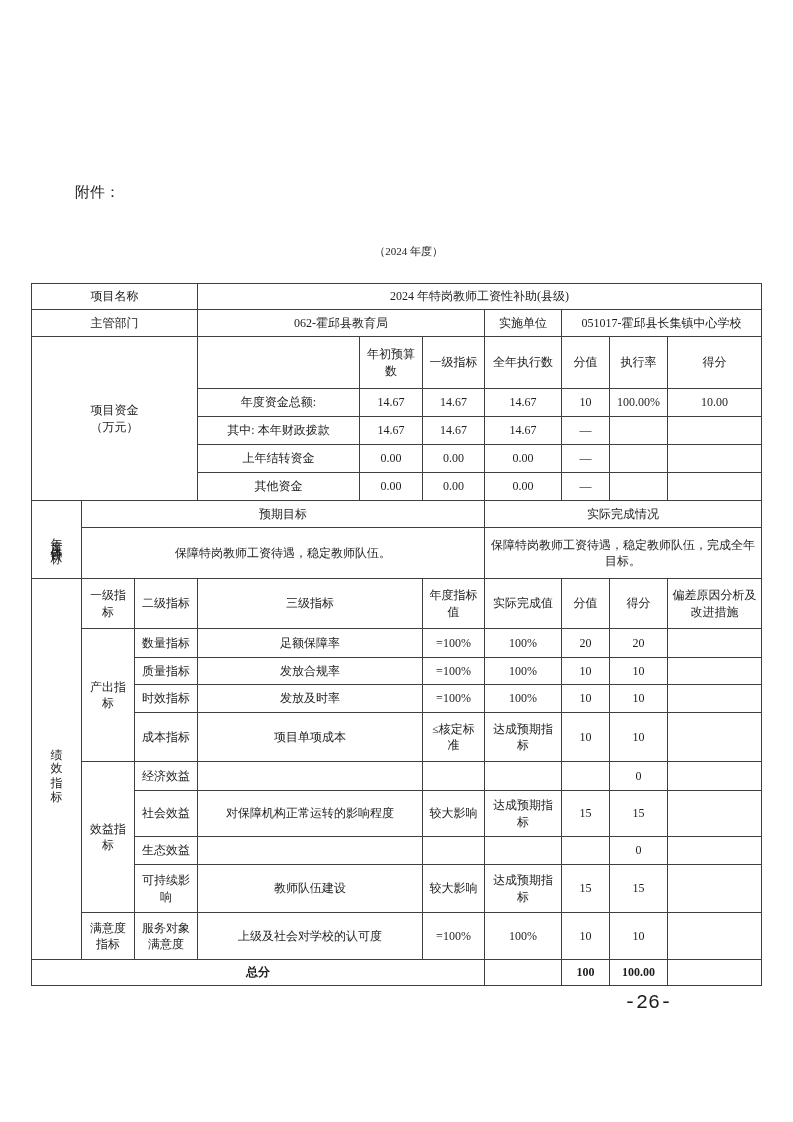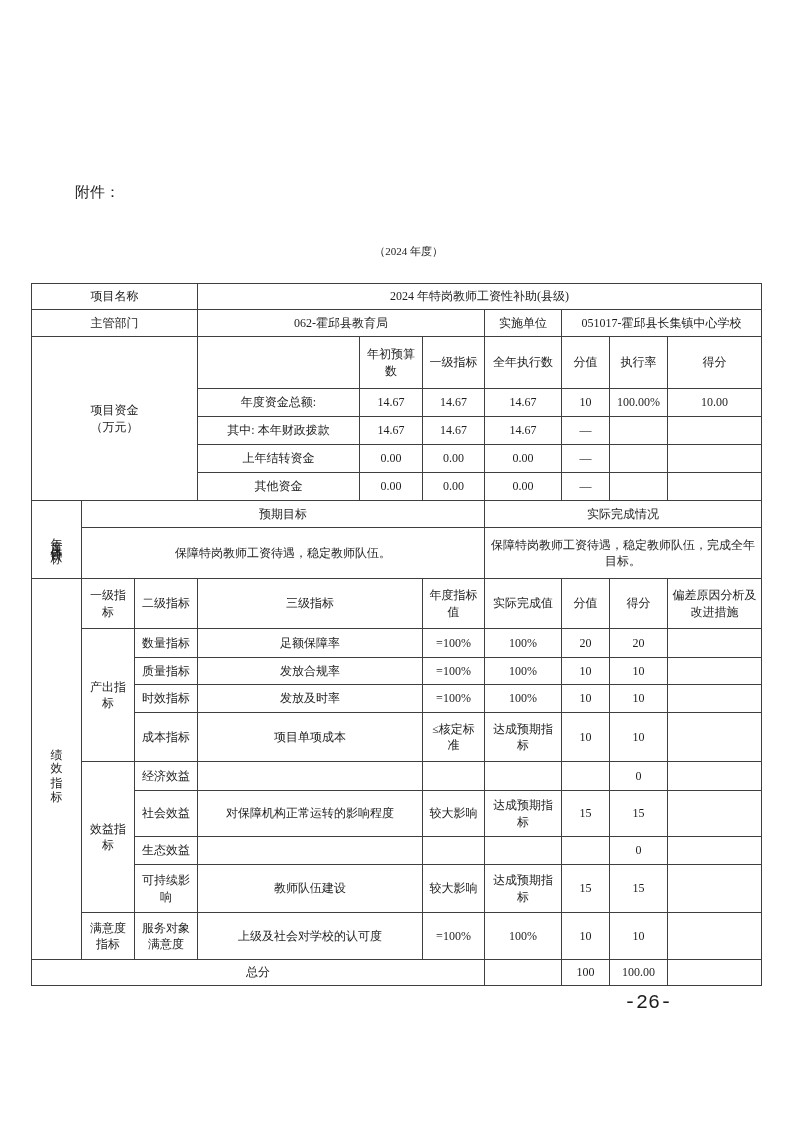"总分" td.bold { font-weight: normal -> bold }
